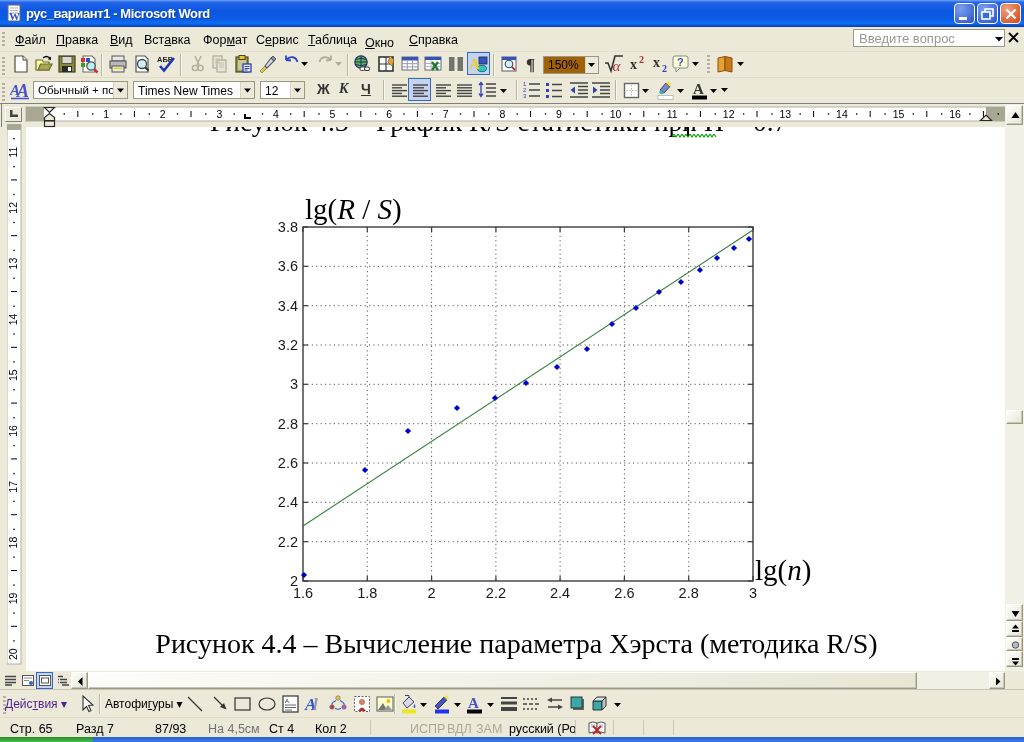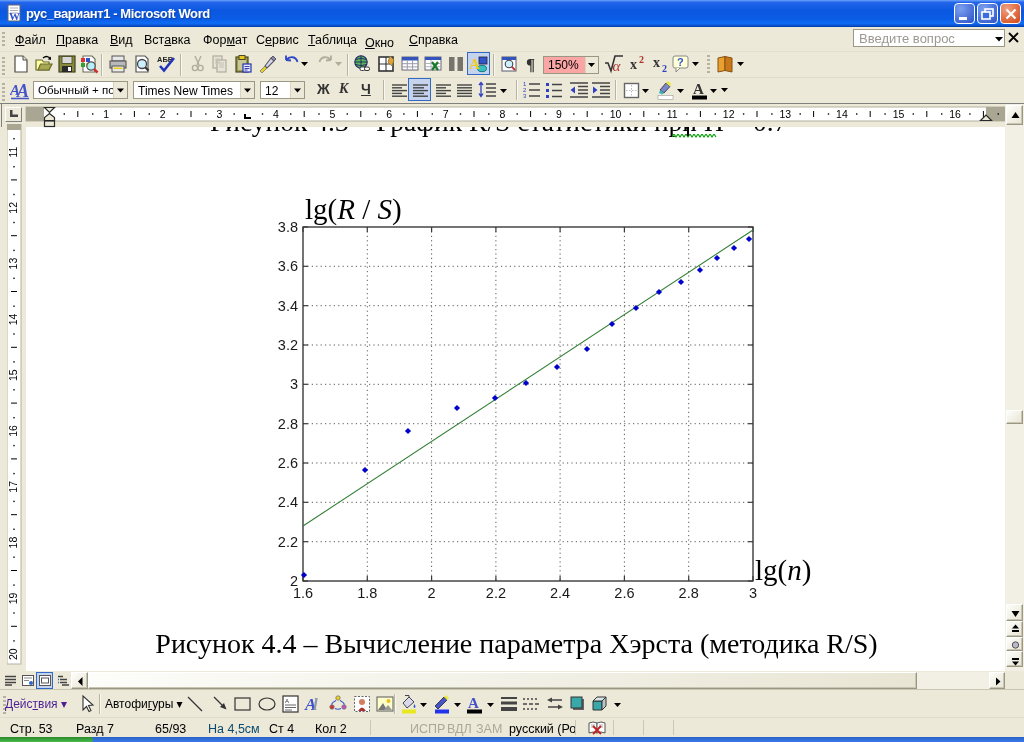"150%" div { background: #fca5a5 -> #a16207 }
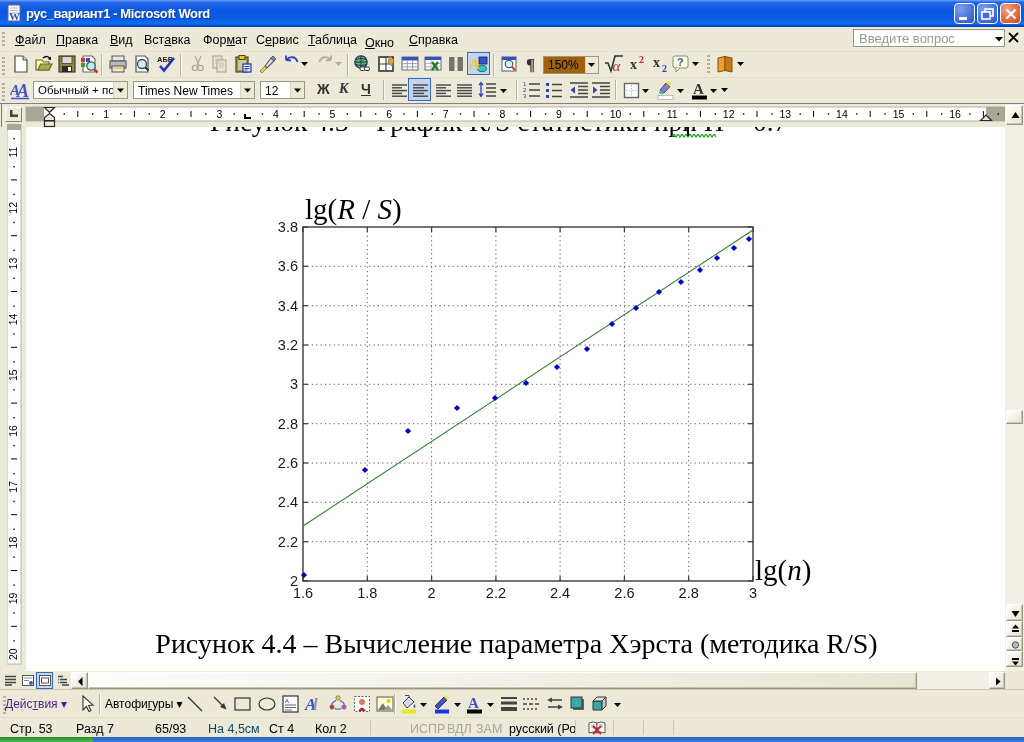"Стр. 53" div { text: 53 -> 65 }
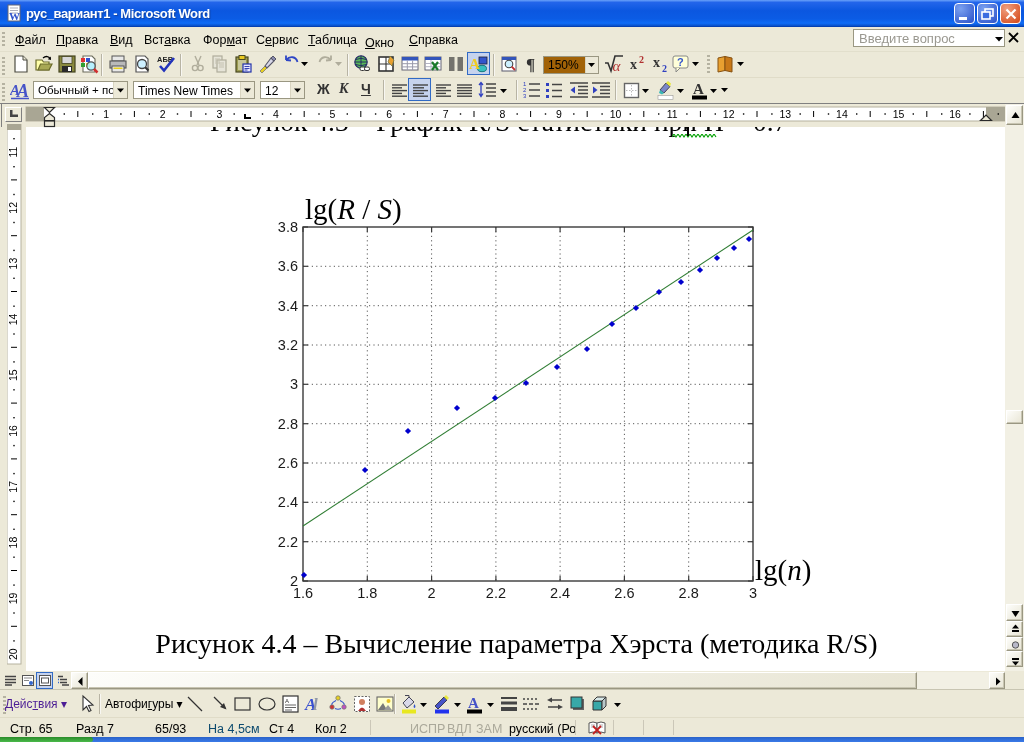"65/93" div { text: 65/93 -> 87/93 }
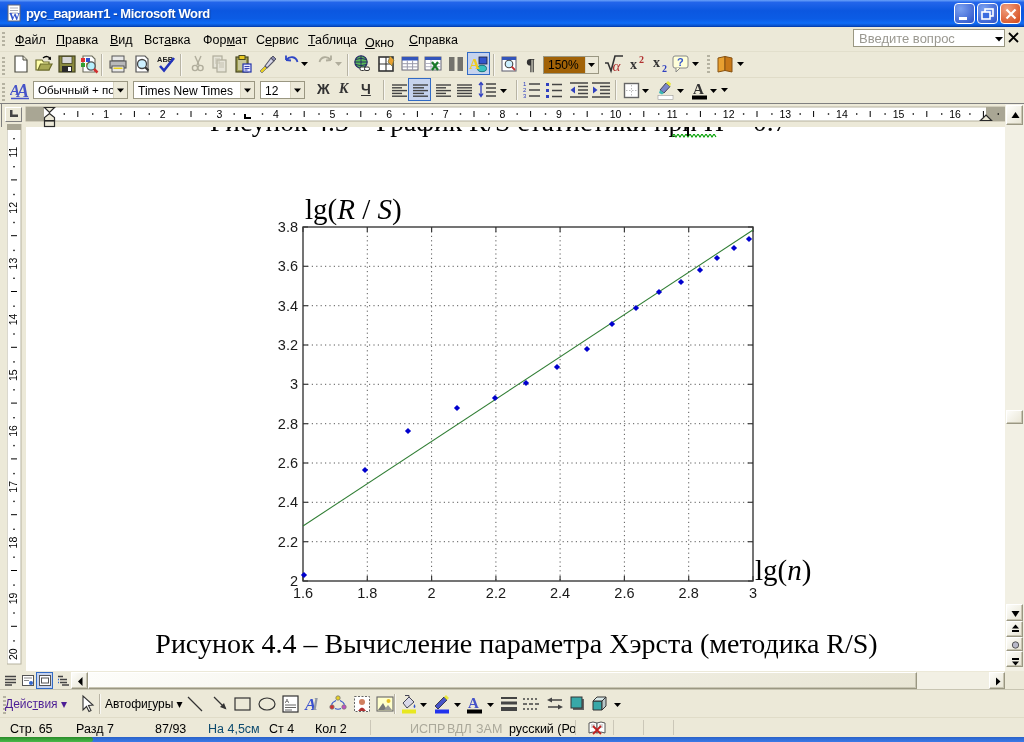"На 4,5см" div { color: #0c4a6e -> #737373 }
